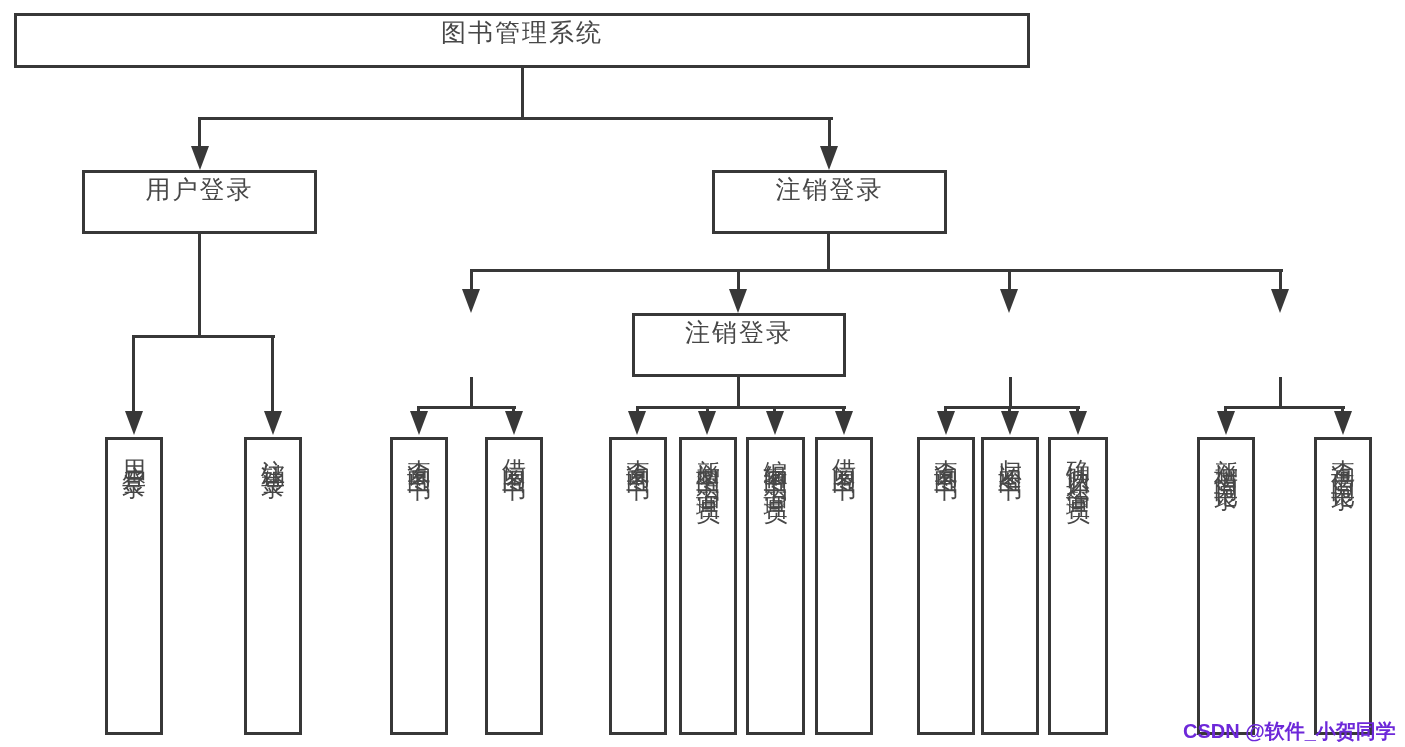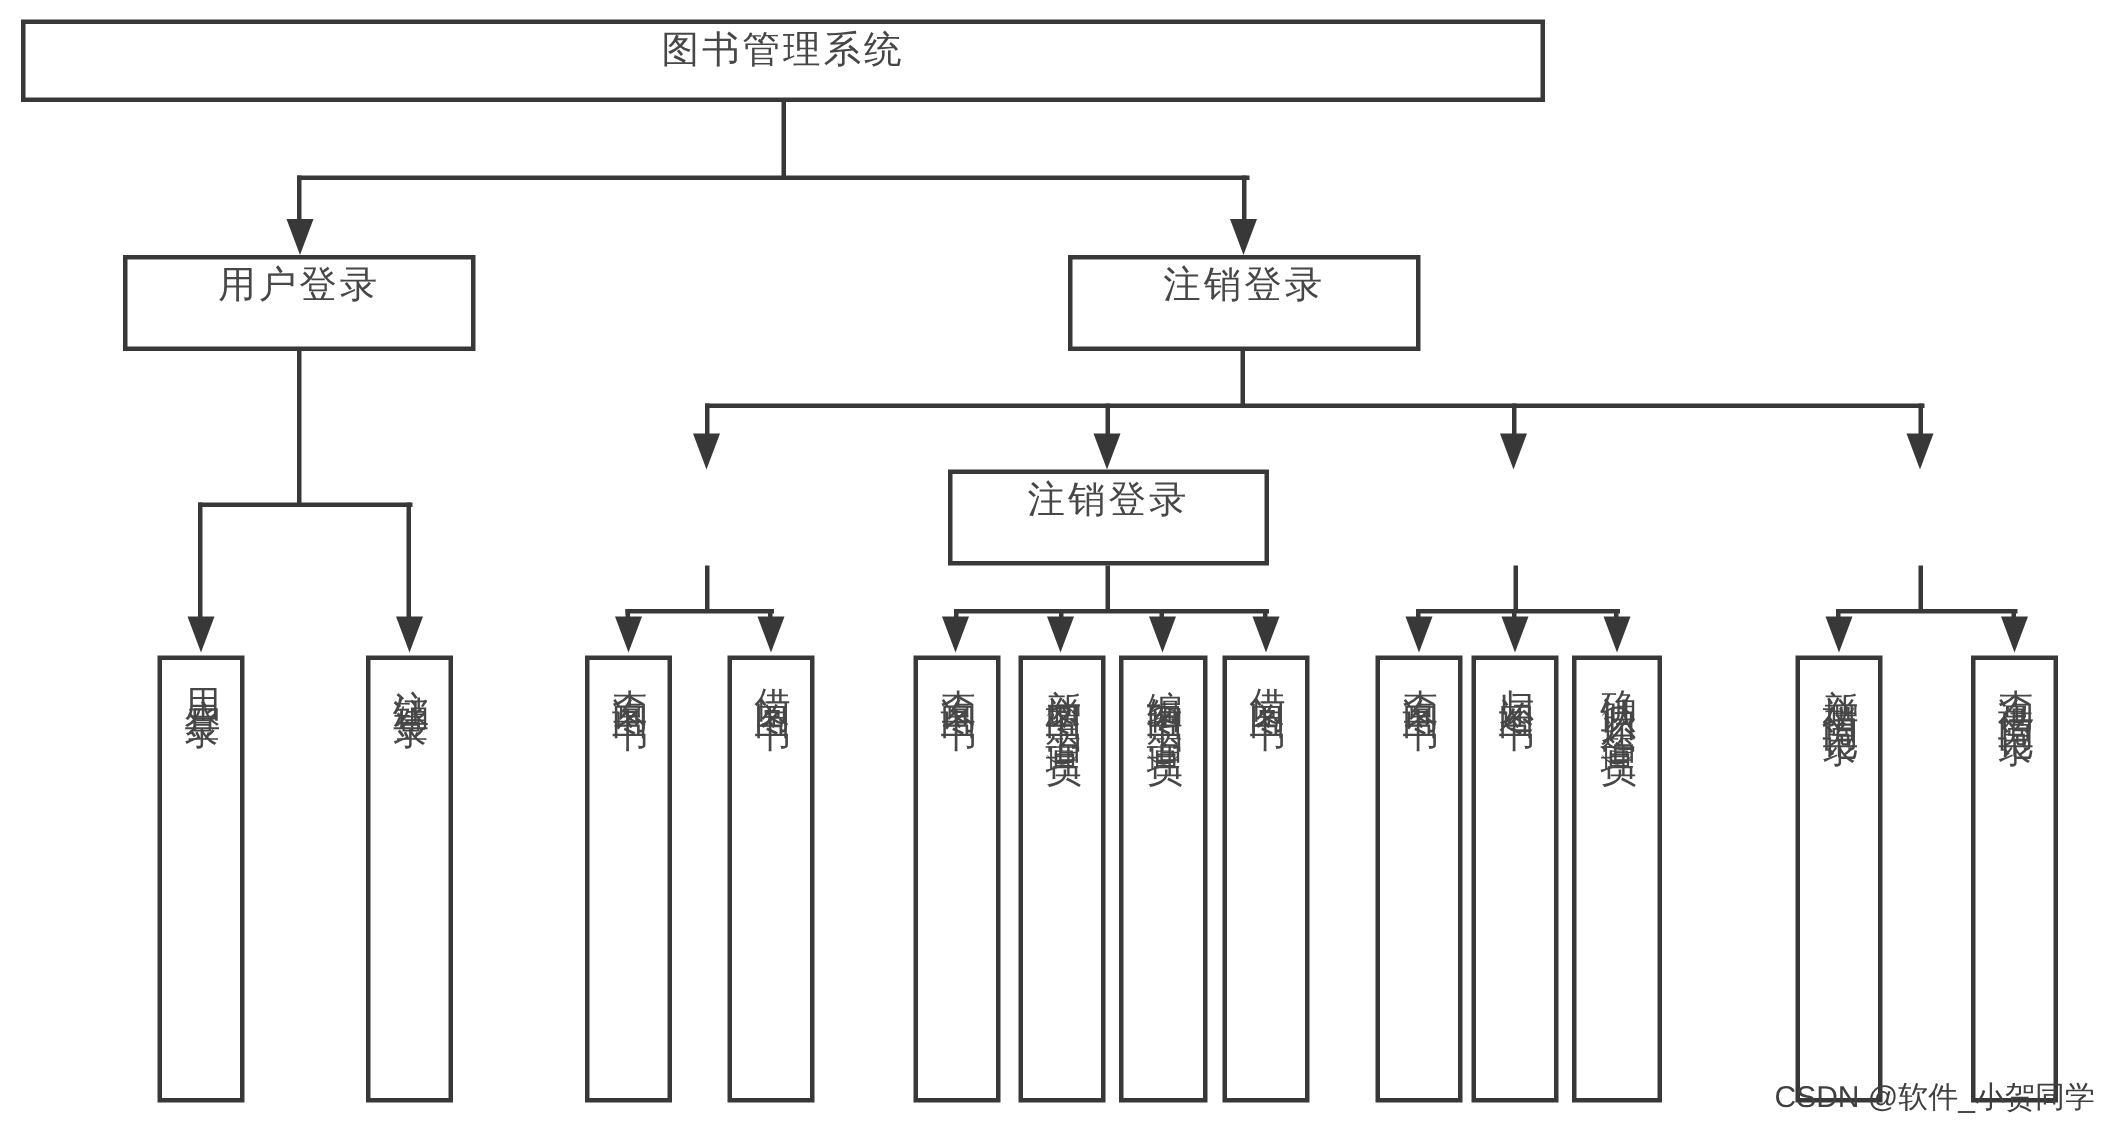"CSDN @软件_小贺同学" .watermark { color: #404040 -> #6d28d9; font-weight: none -> bold }
